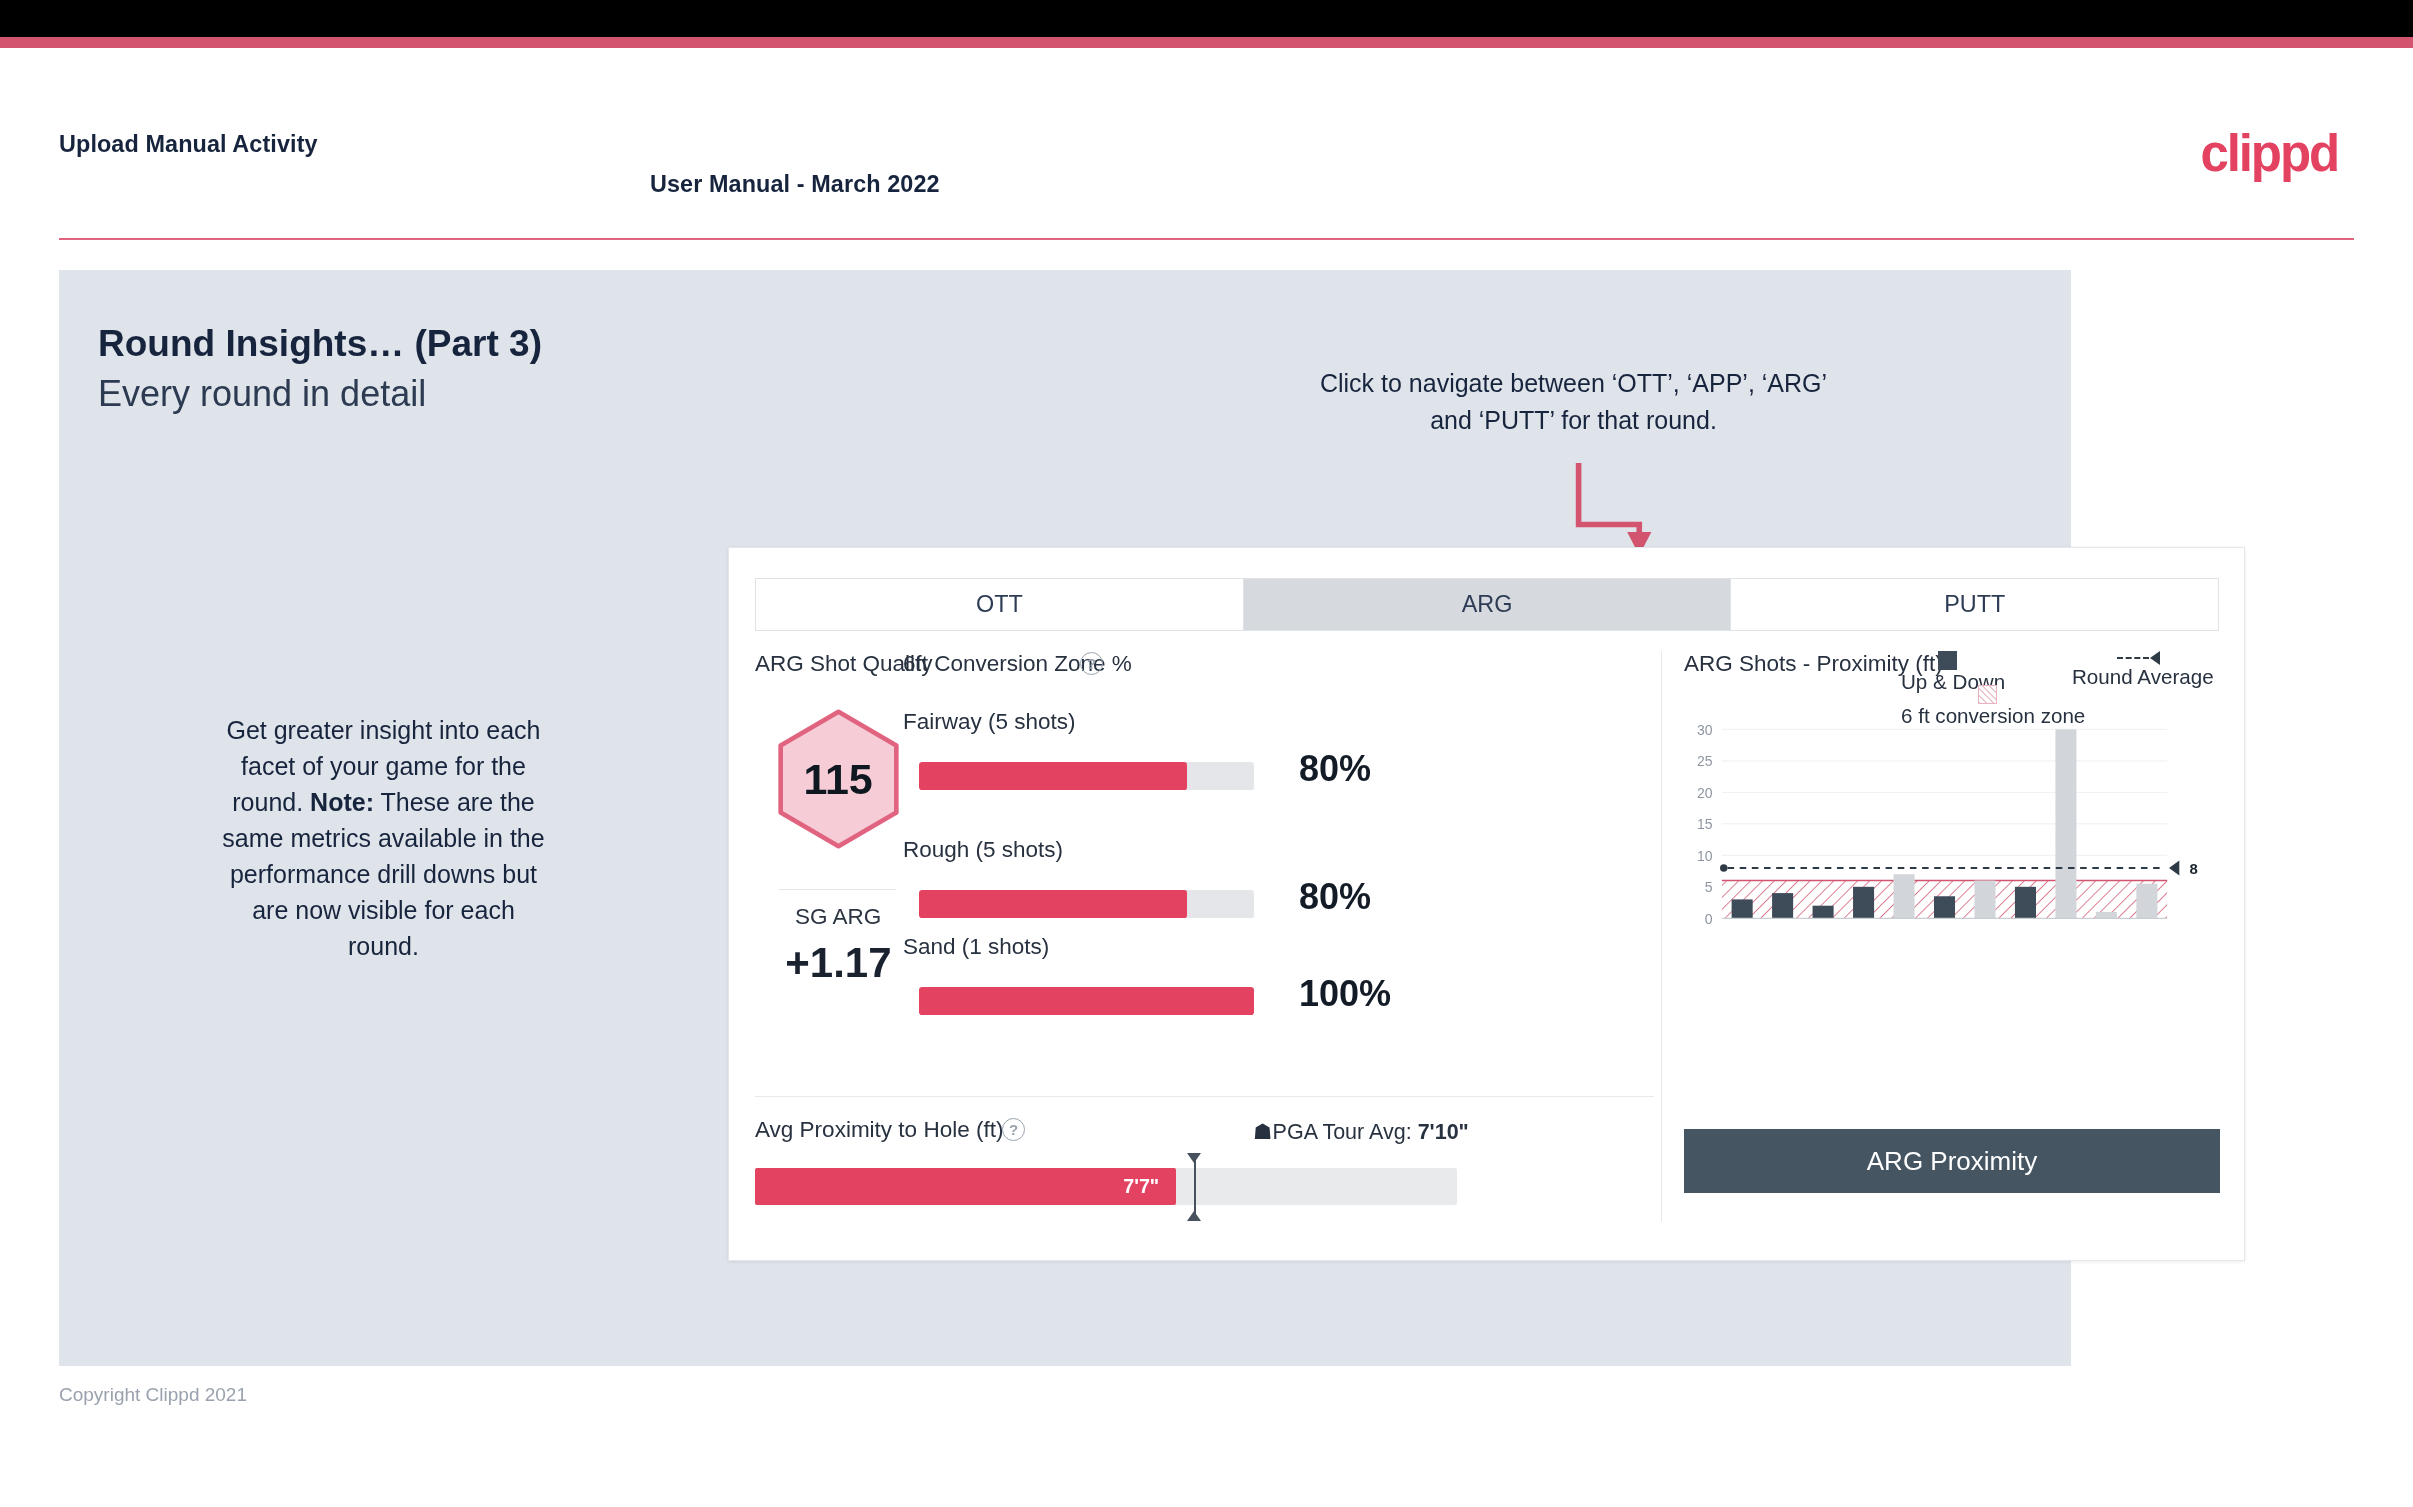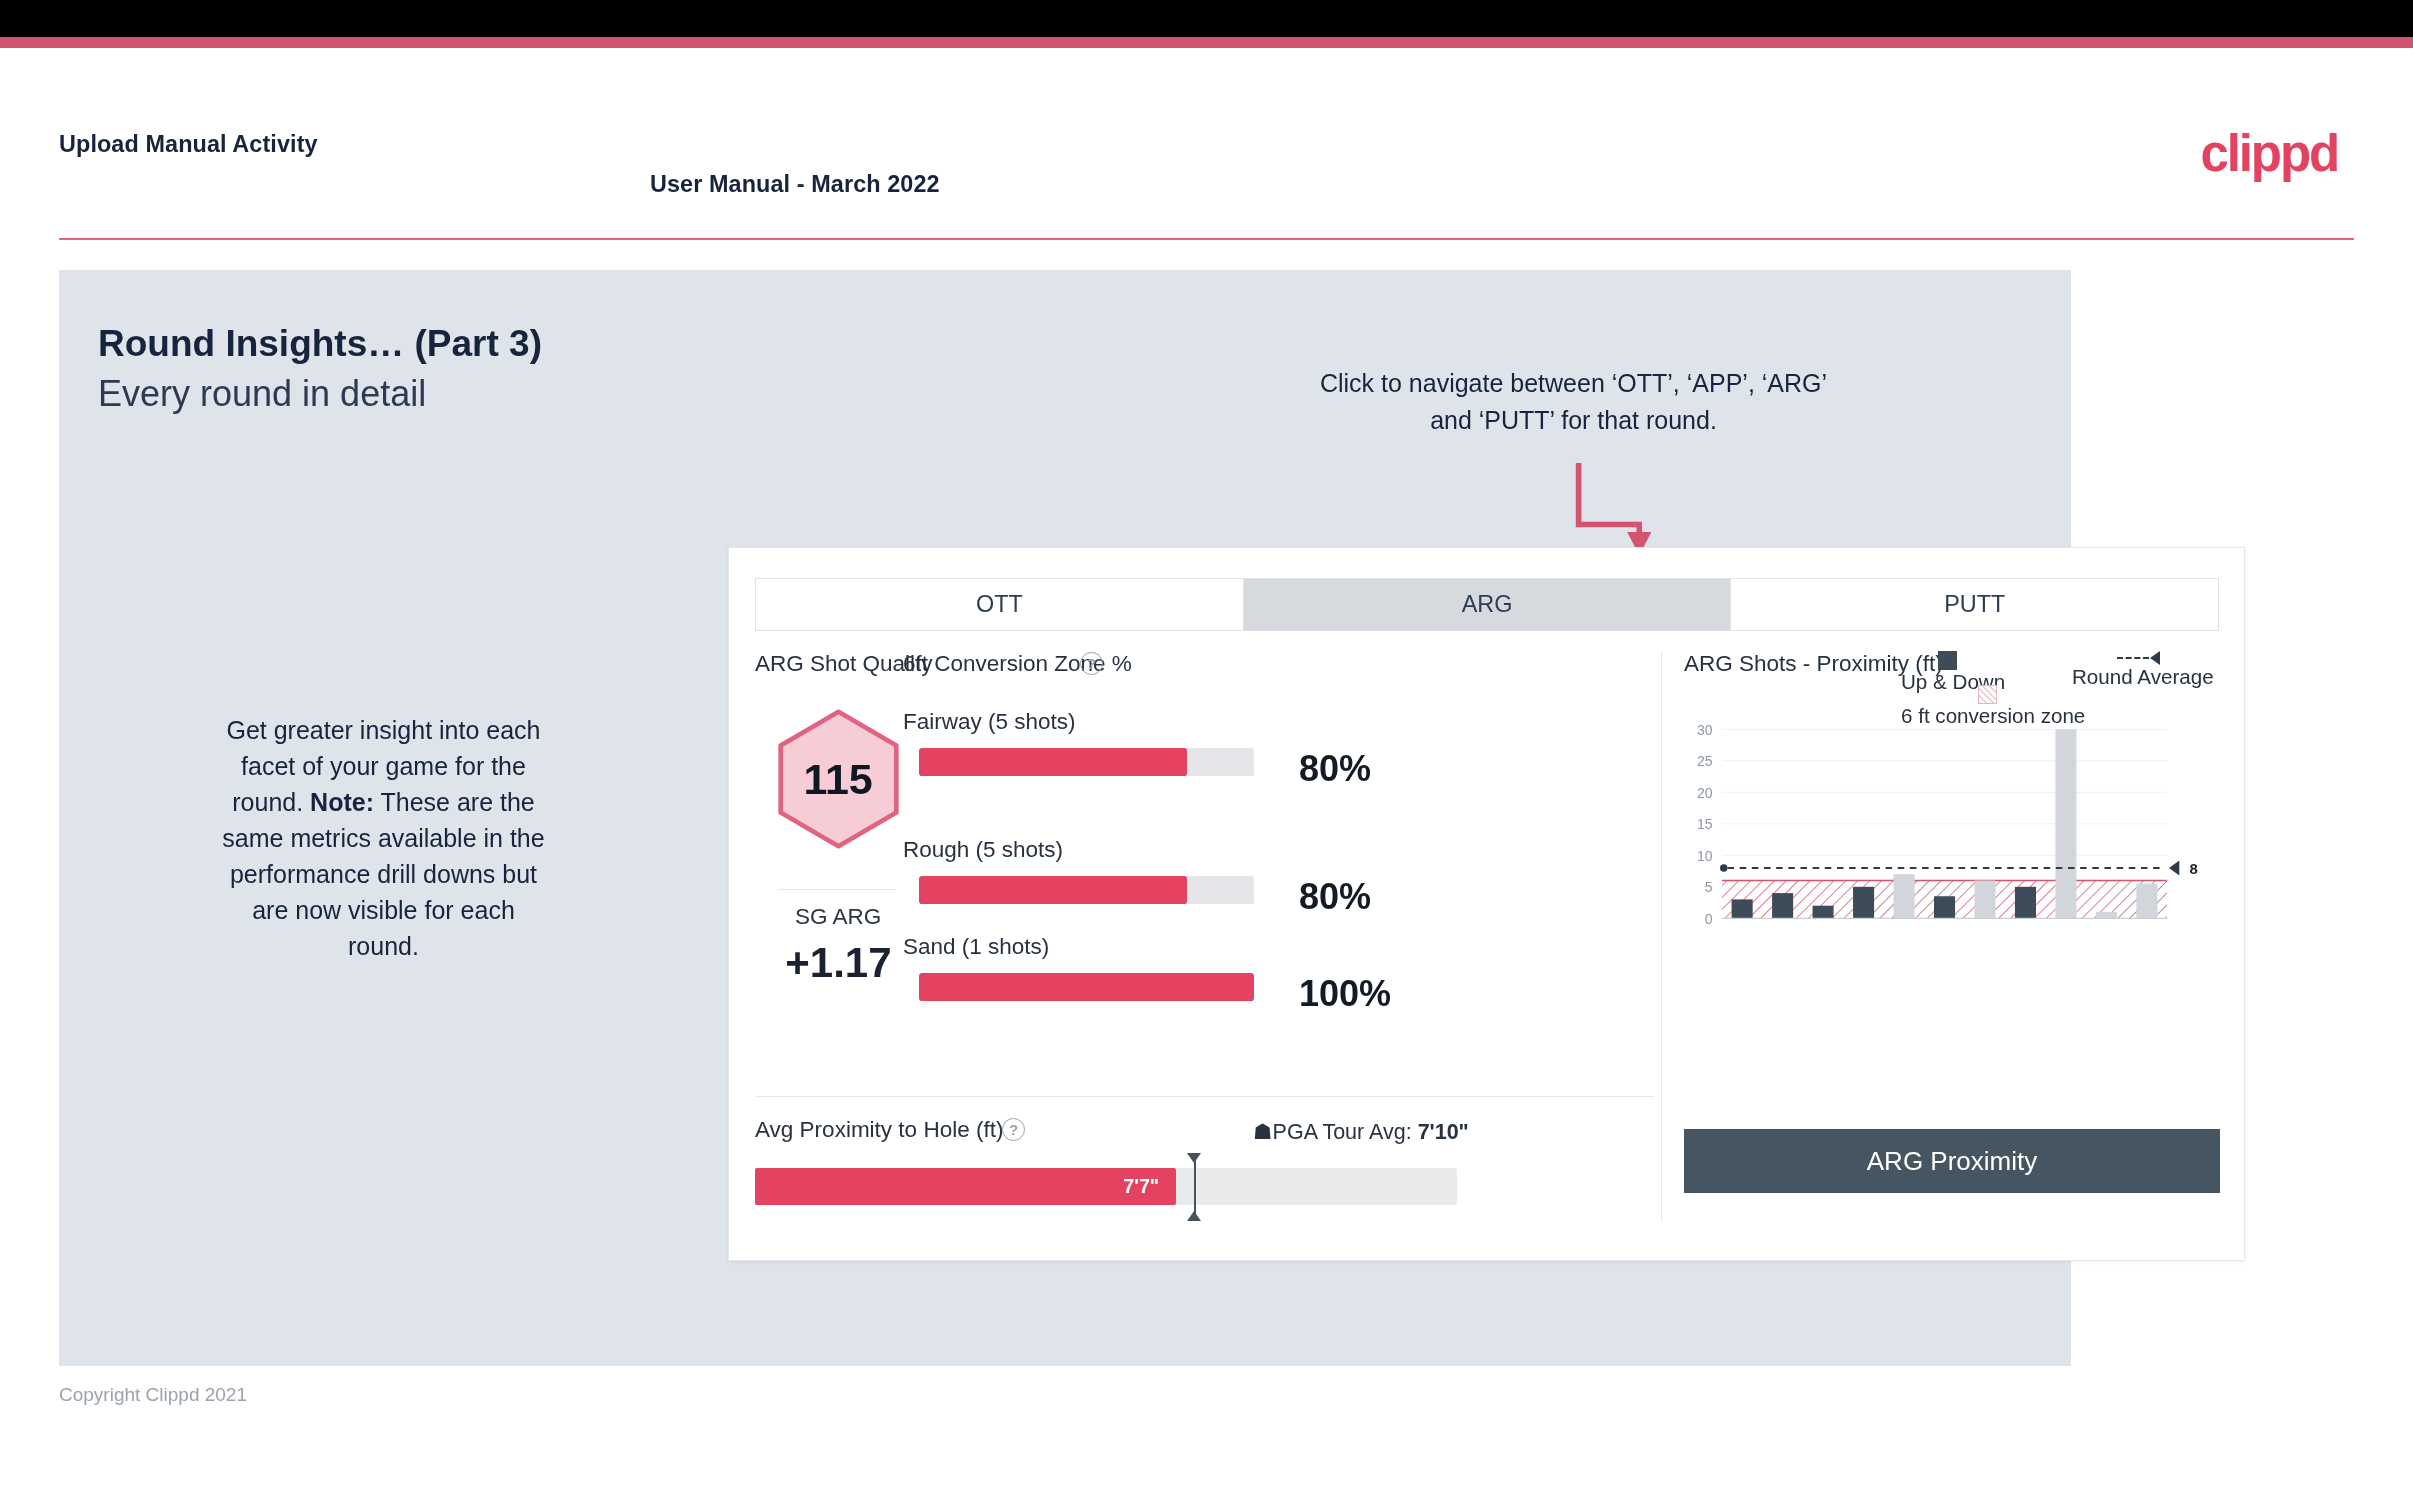"80%" .conv-line { align-items: flex-start -> flex-end }
